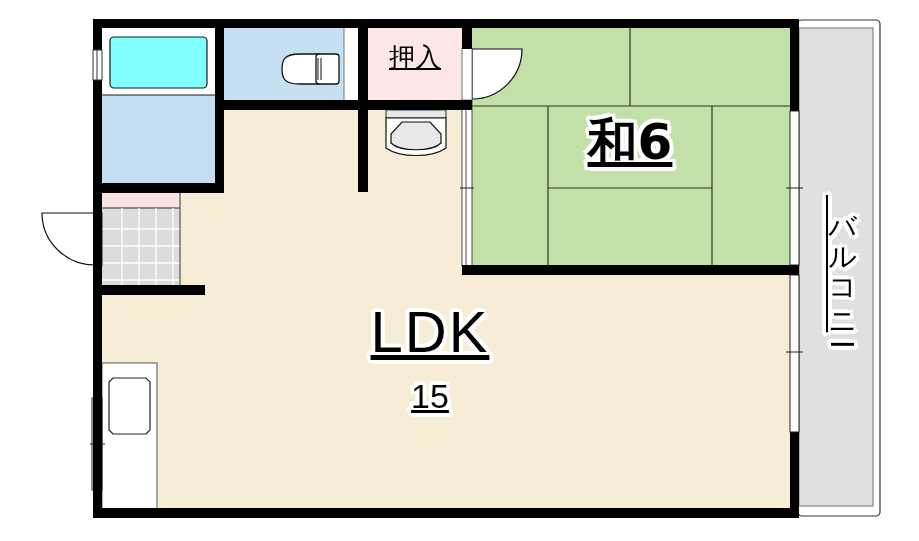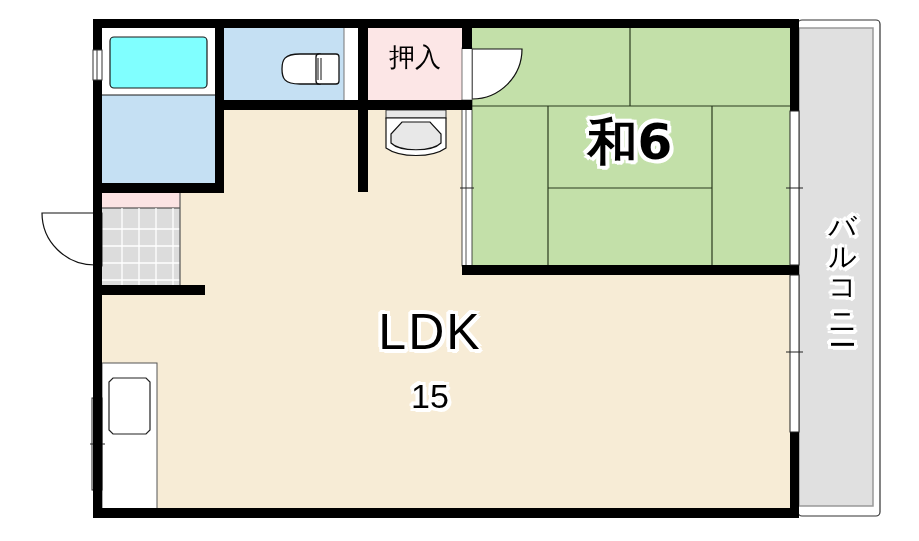"押入" .label { text-decoration: none -> underline }
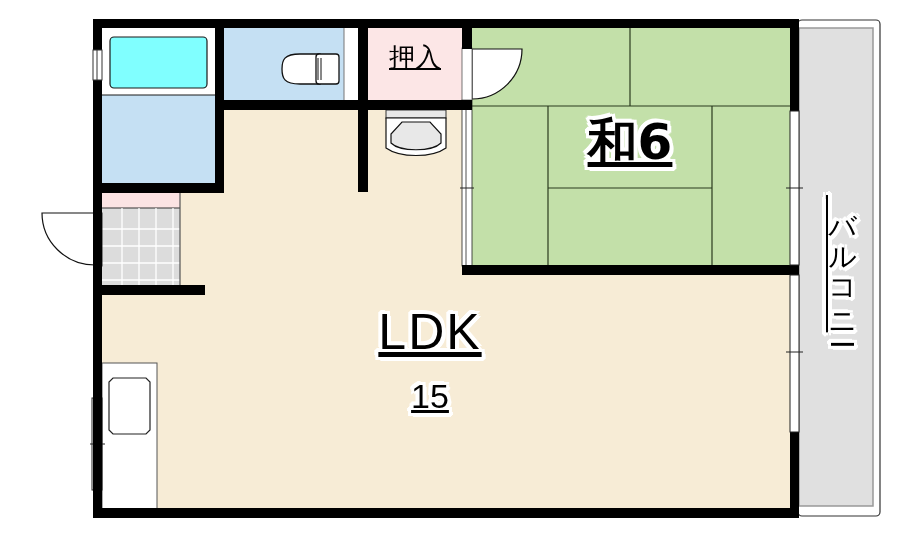"LDK" .ldk-label { font-size: 50px -> 58px }
